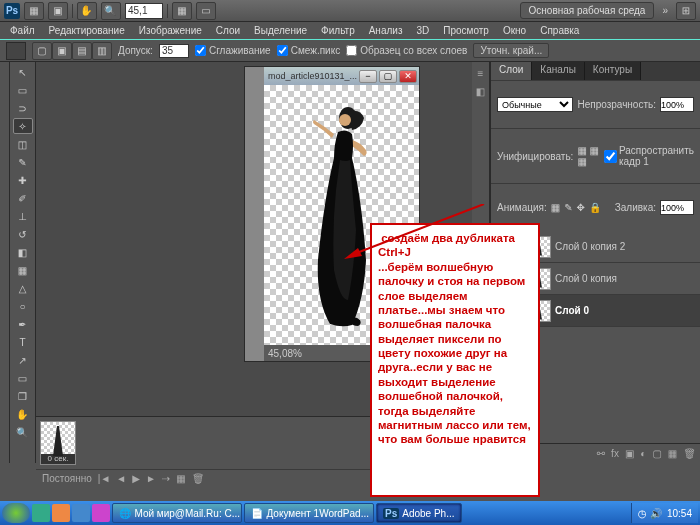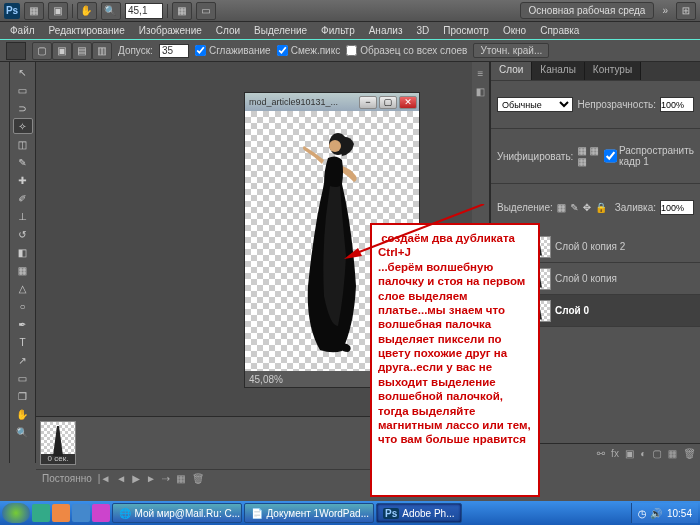"mod_article910131_..." .doc-window { padding-left: none -> 19px; top: 30px -> 4px }
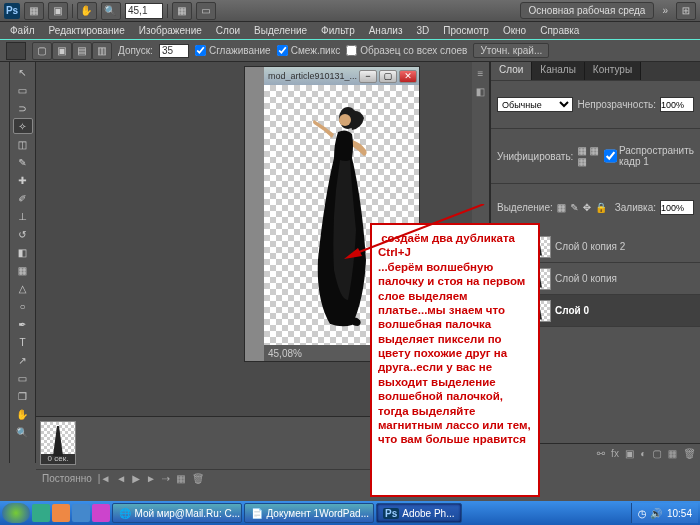"Распространить кадр 1" label { align-items: none -> center }
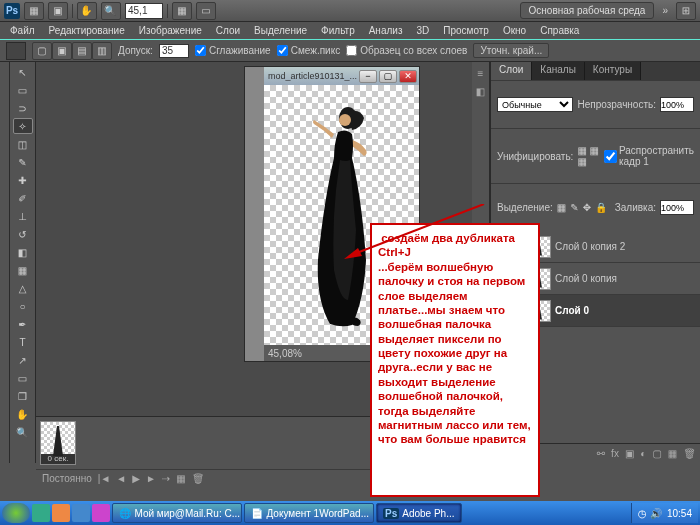"Выделение:" span { text: Выделение -> Анимация }
